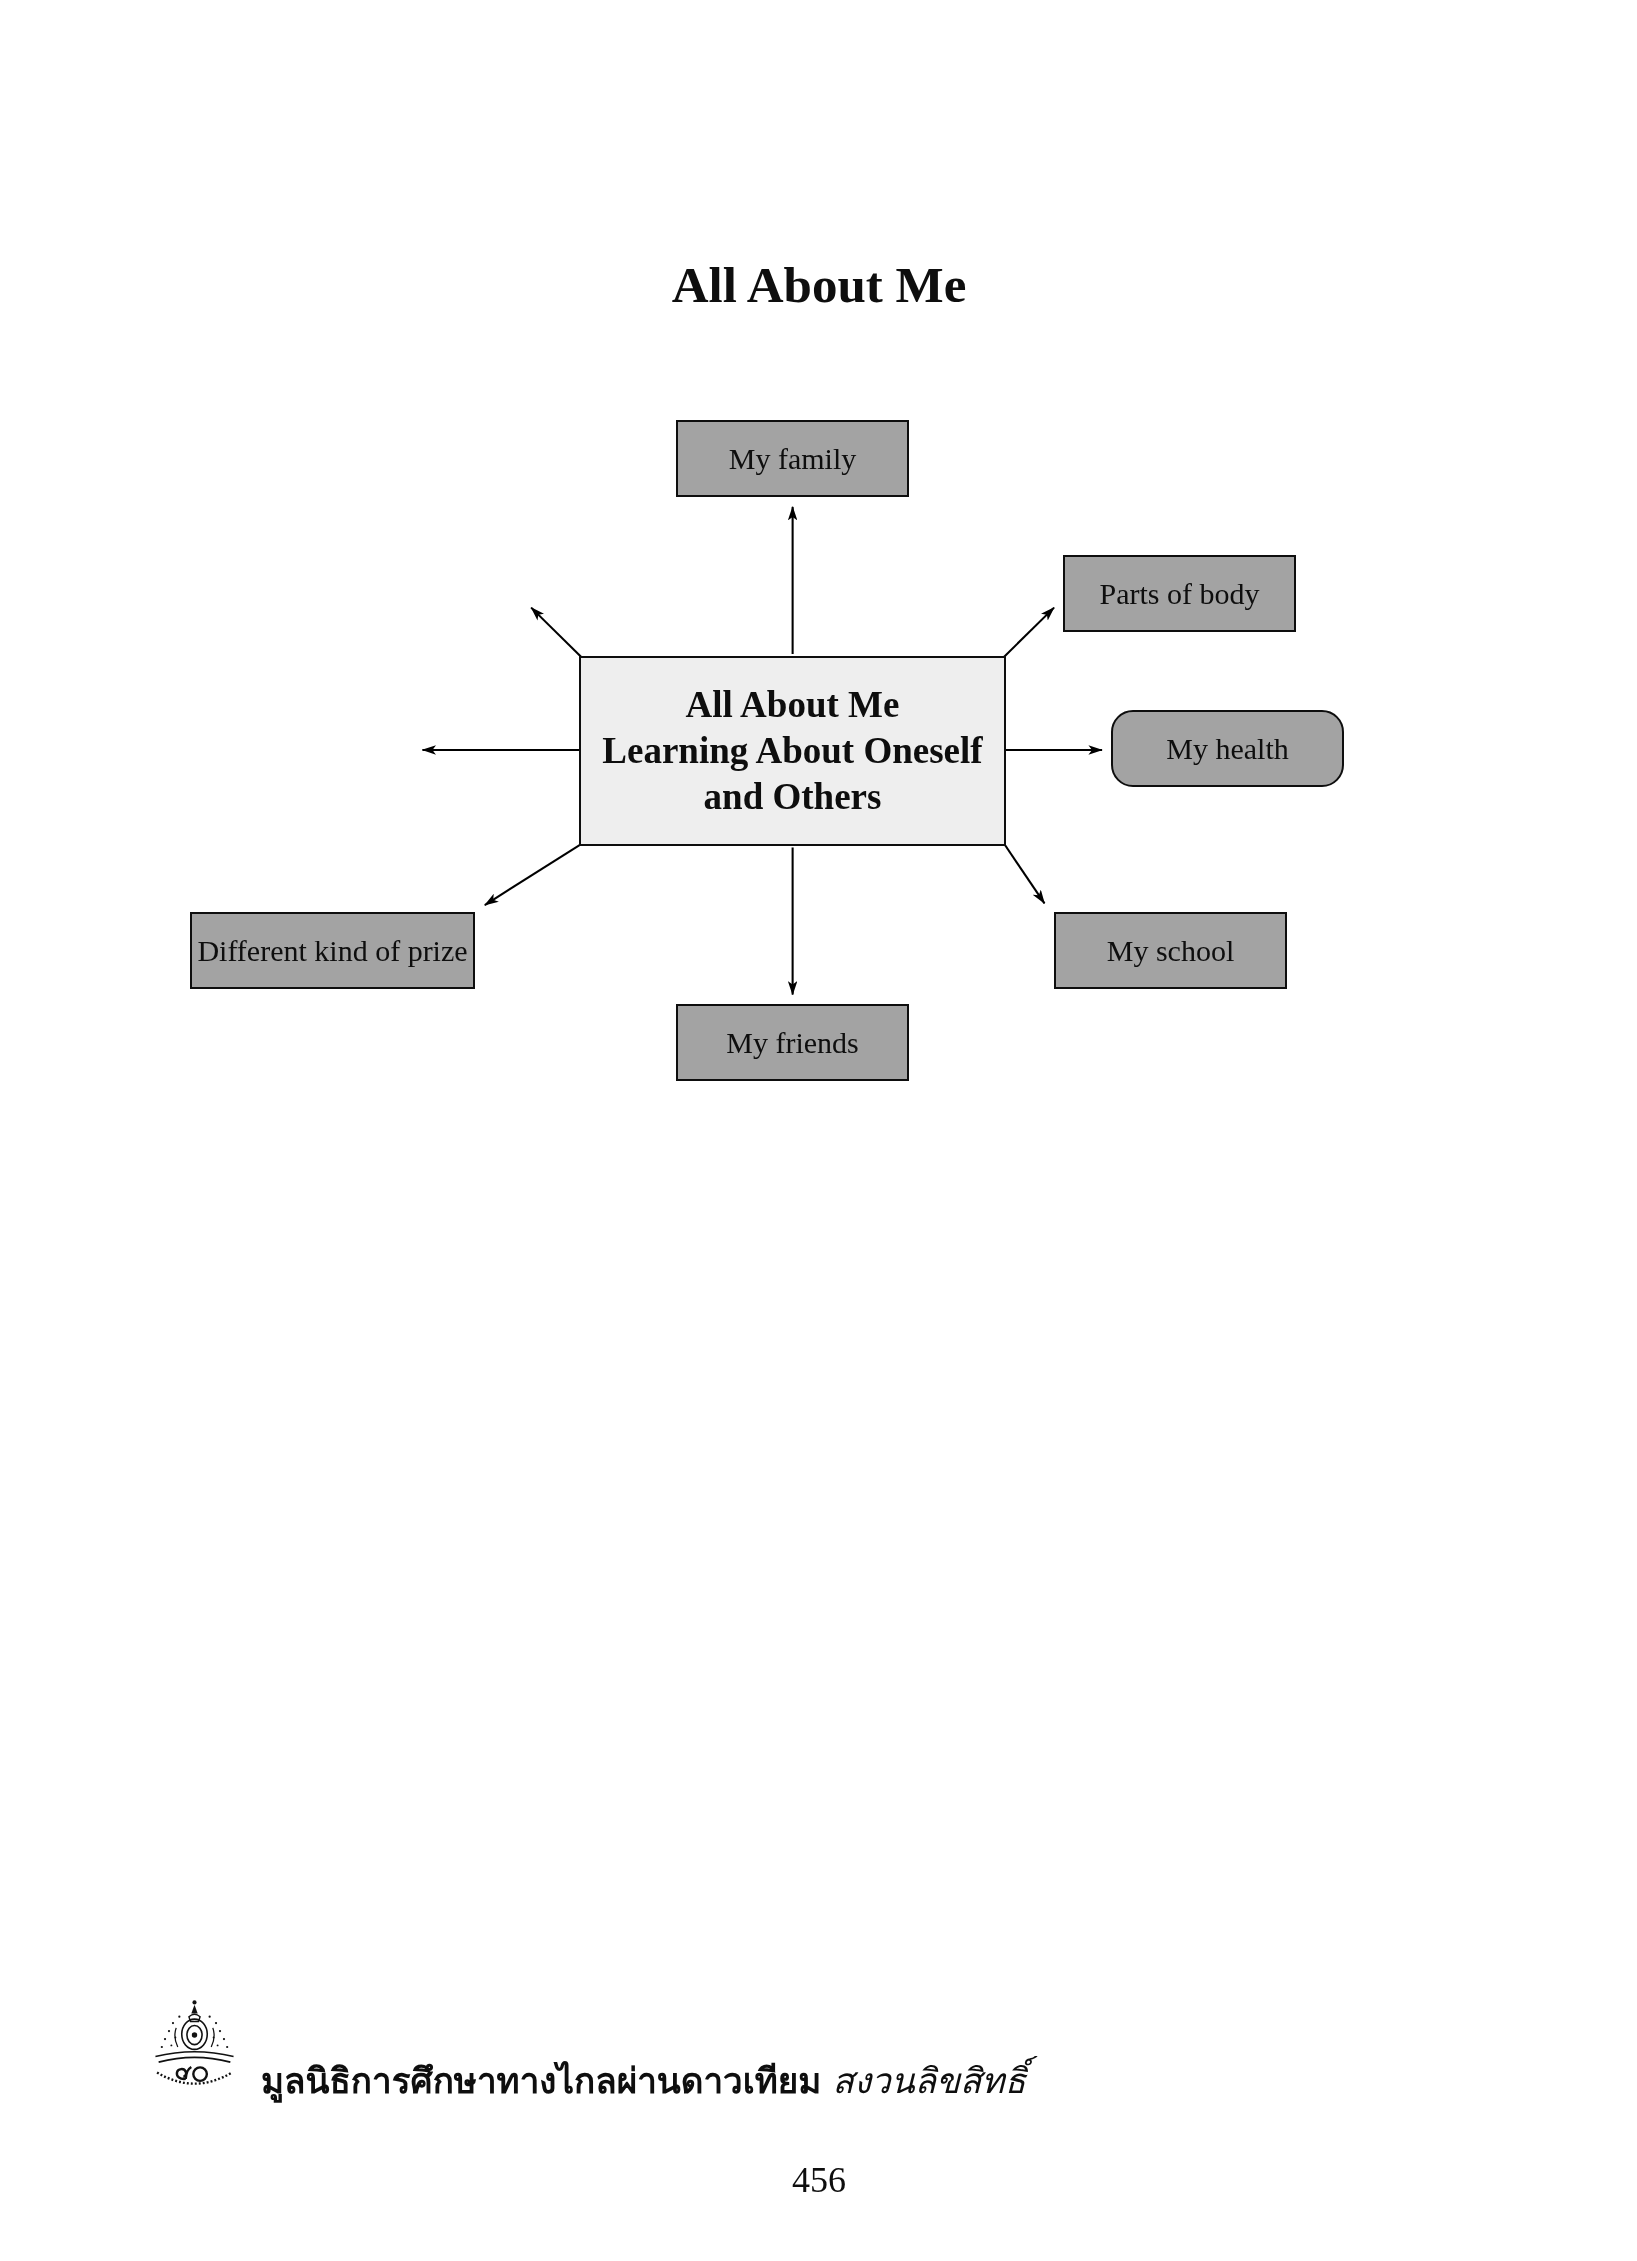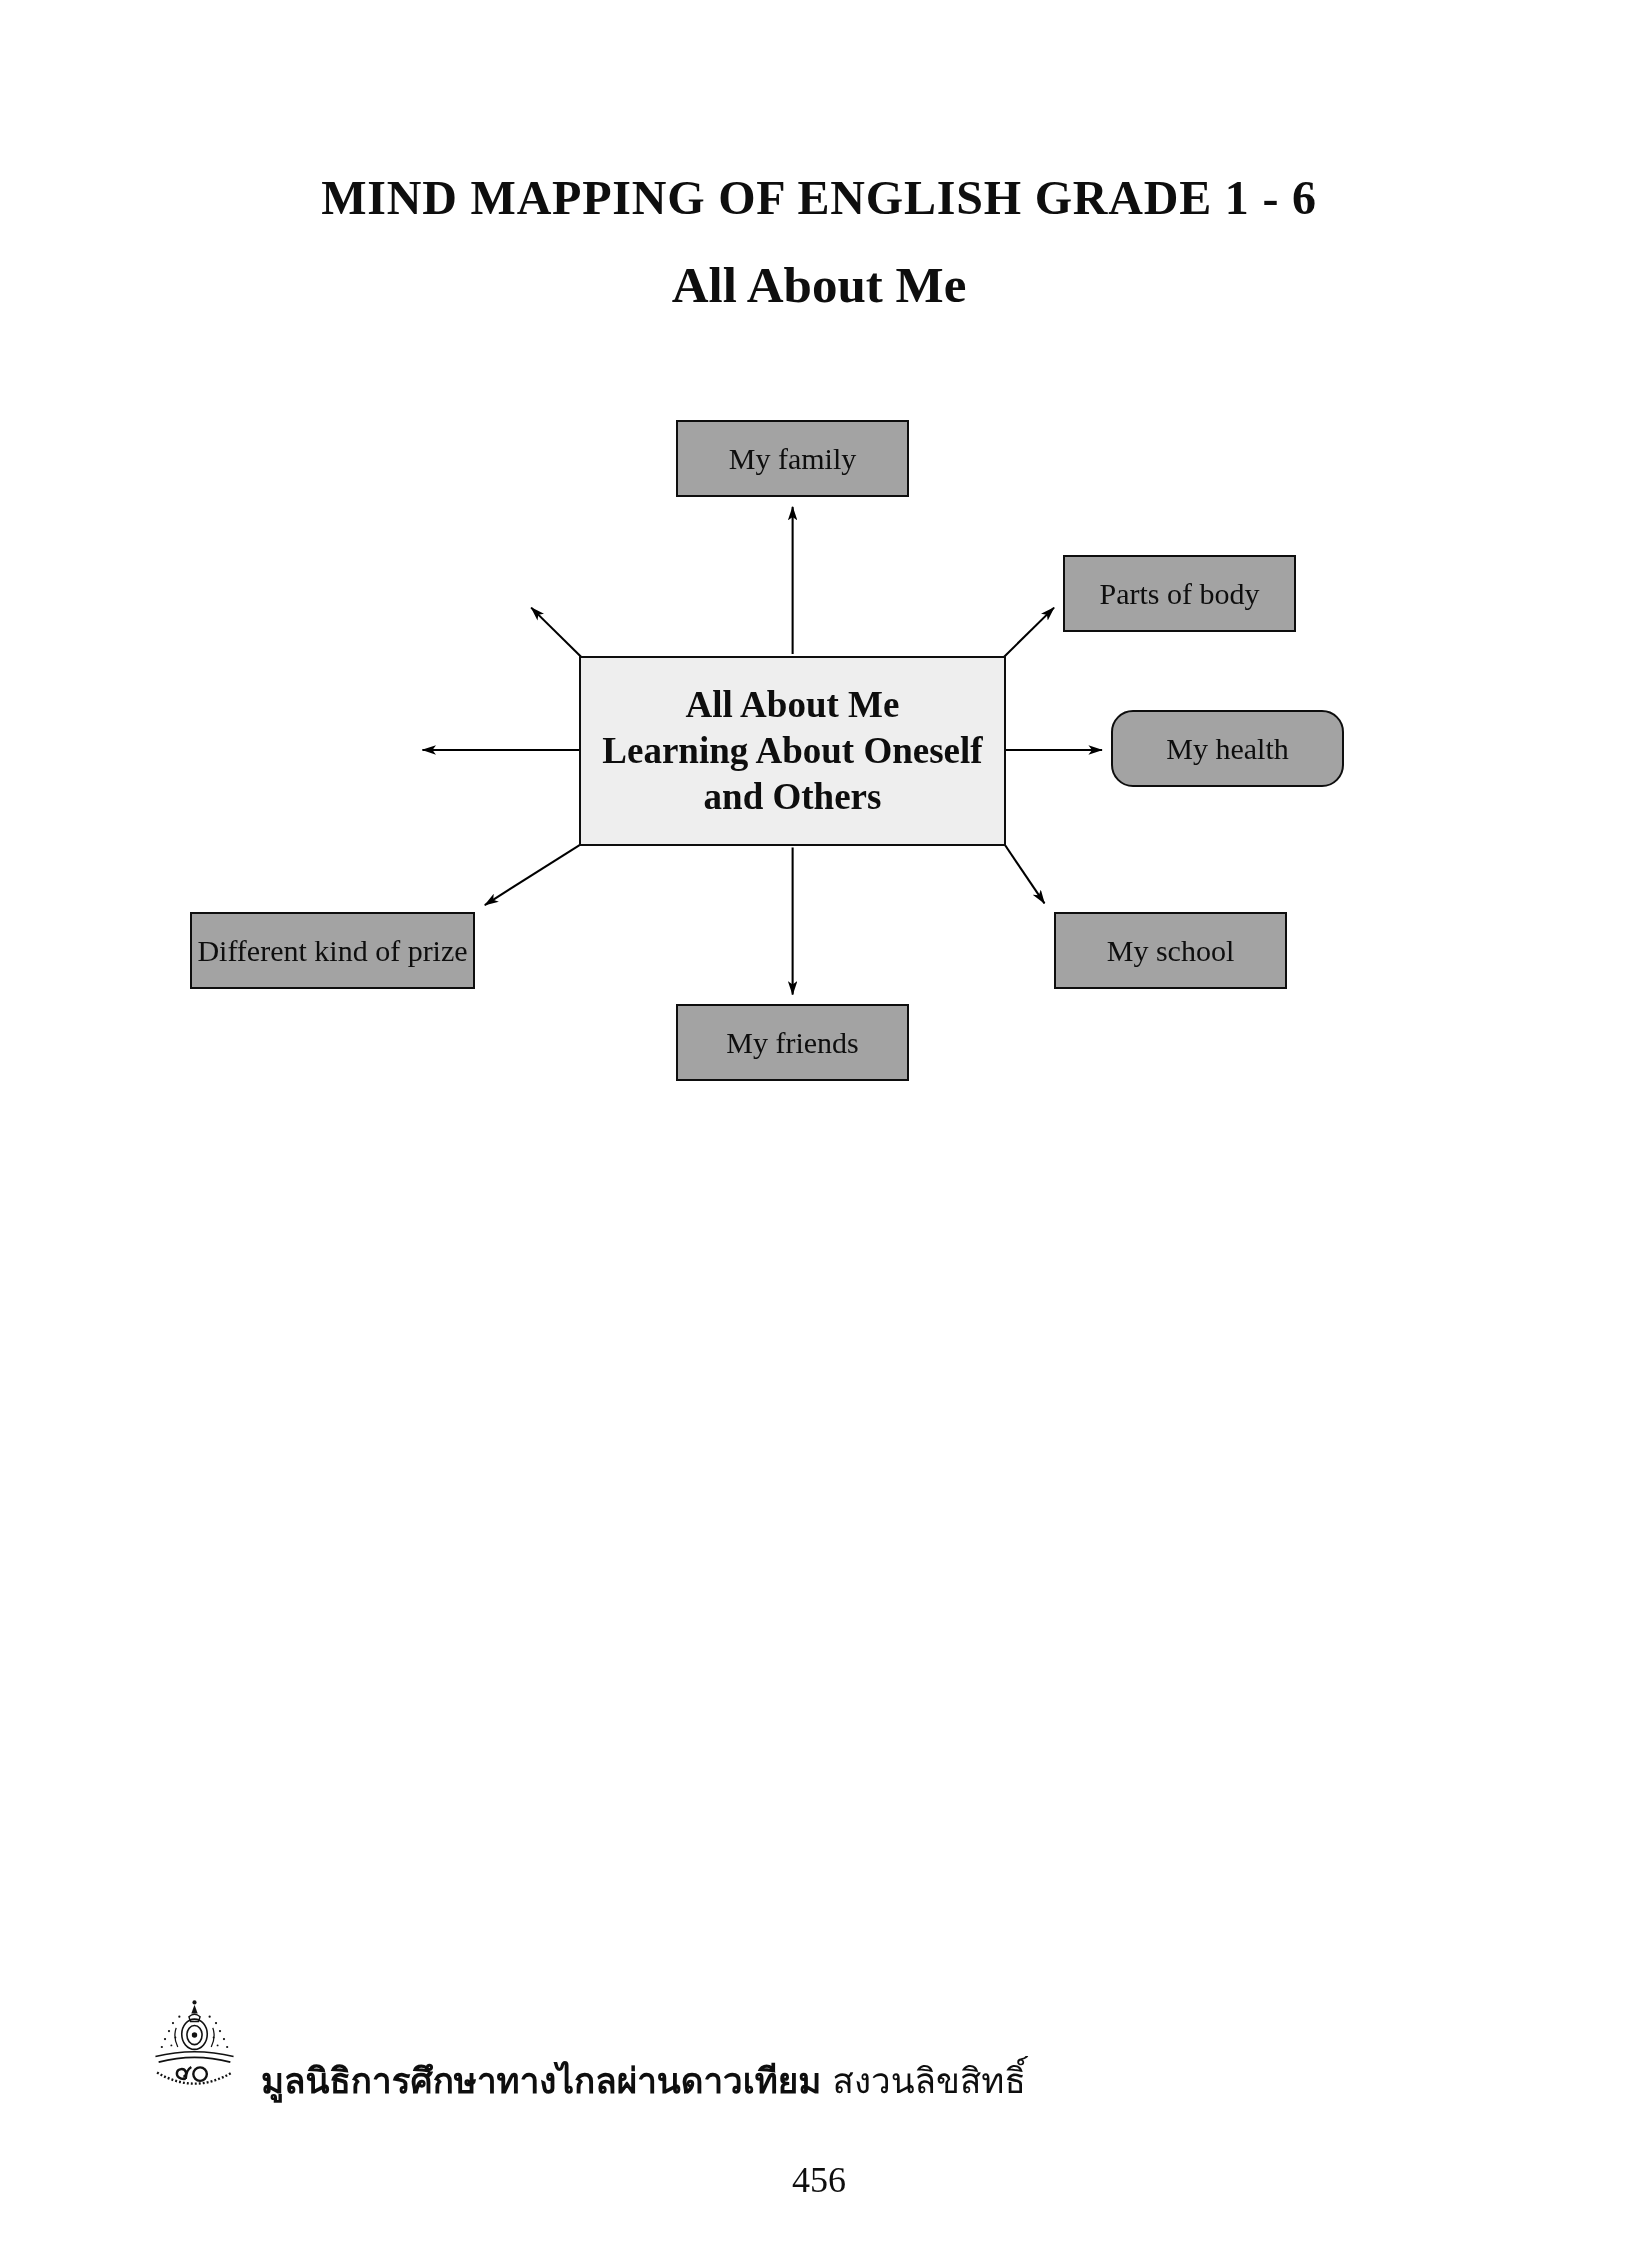"MIND MAPPING OF ENGLISH GRADE" div.title { html: <div>MIND MAPPING OF ENGLISH GRADE 1 - 6</div> -> none }
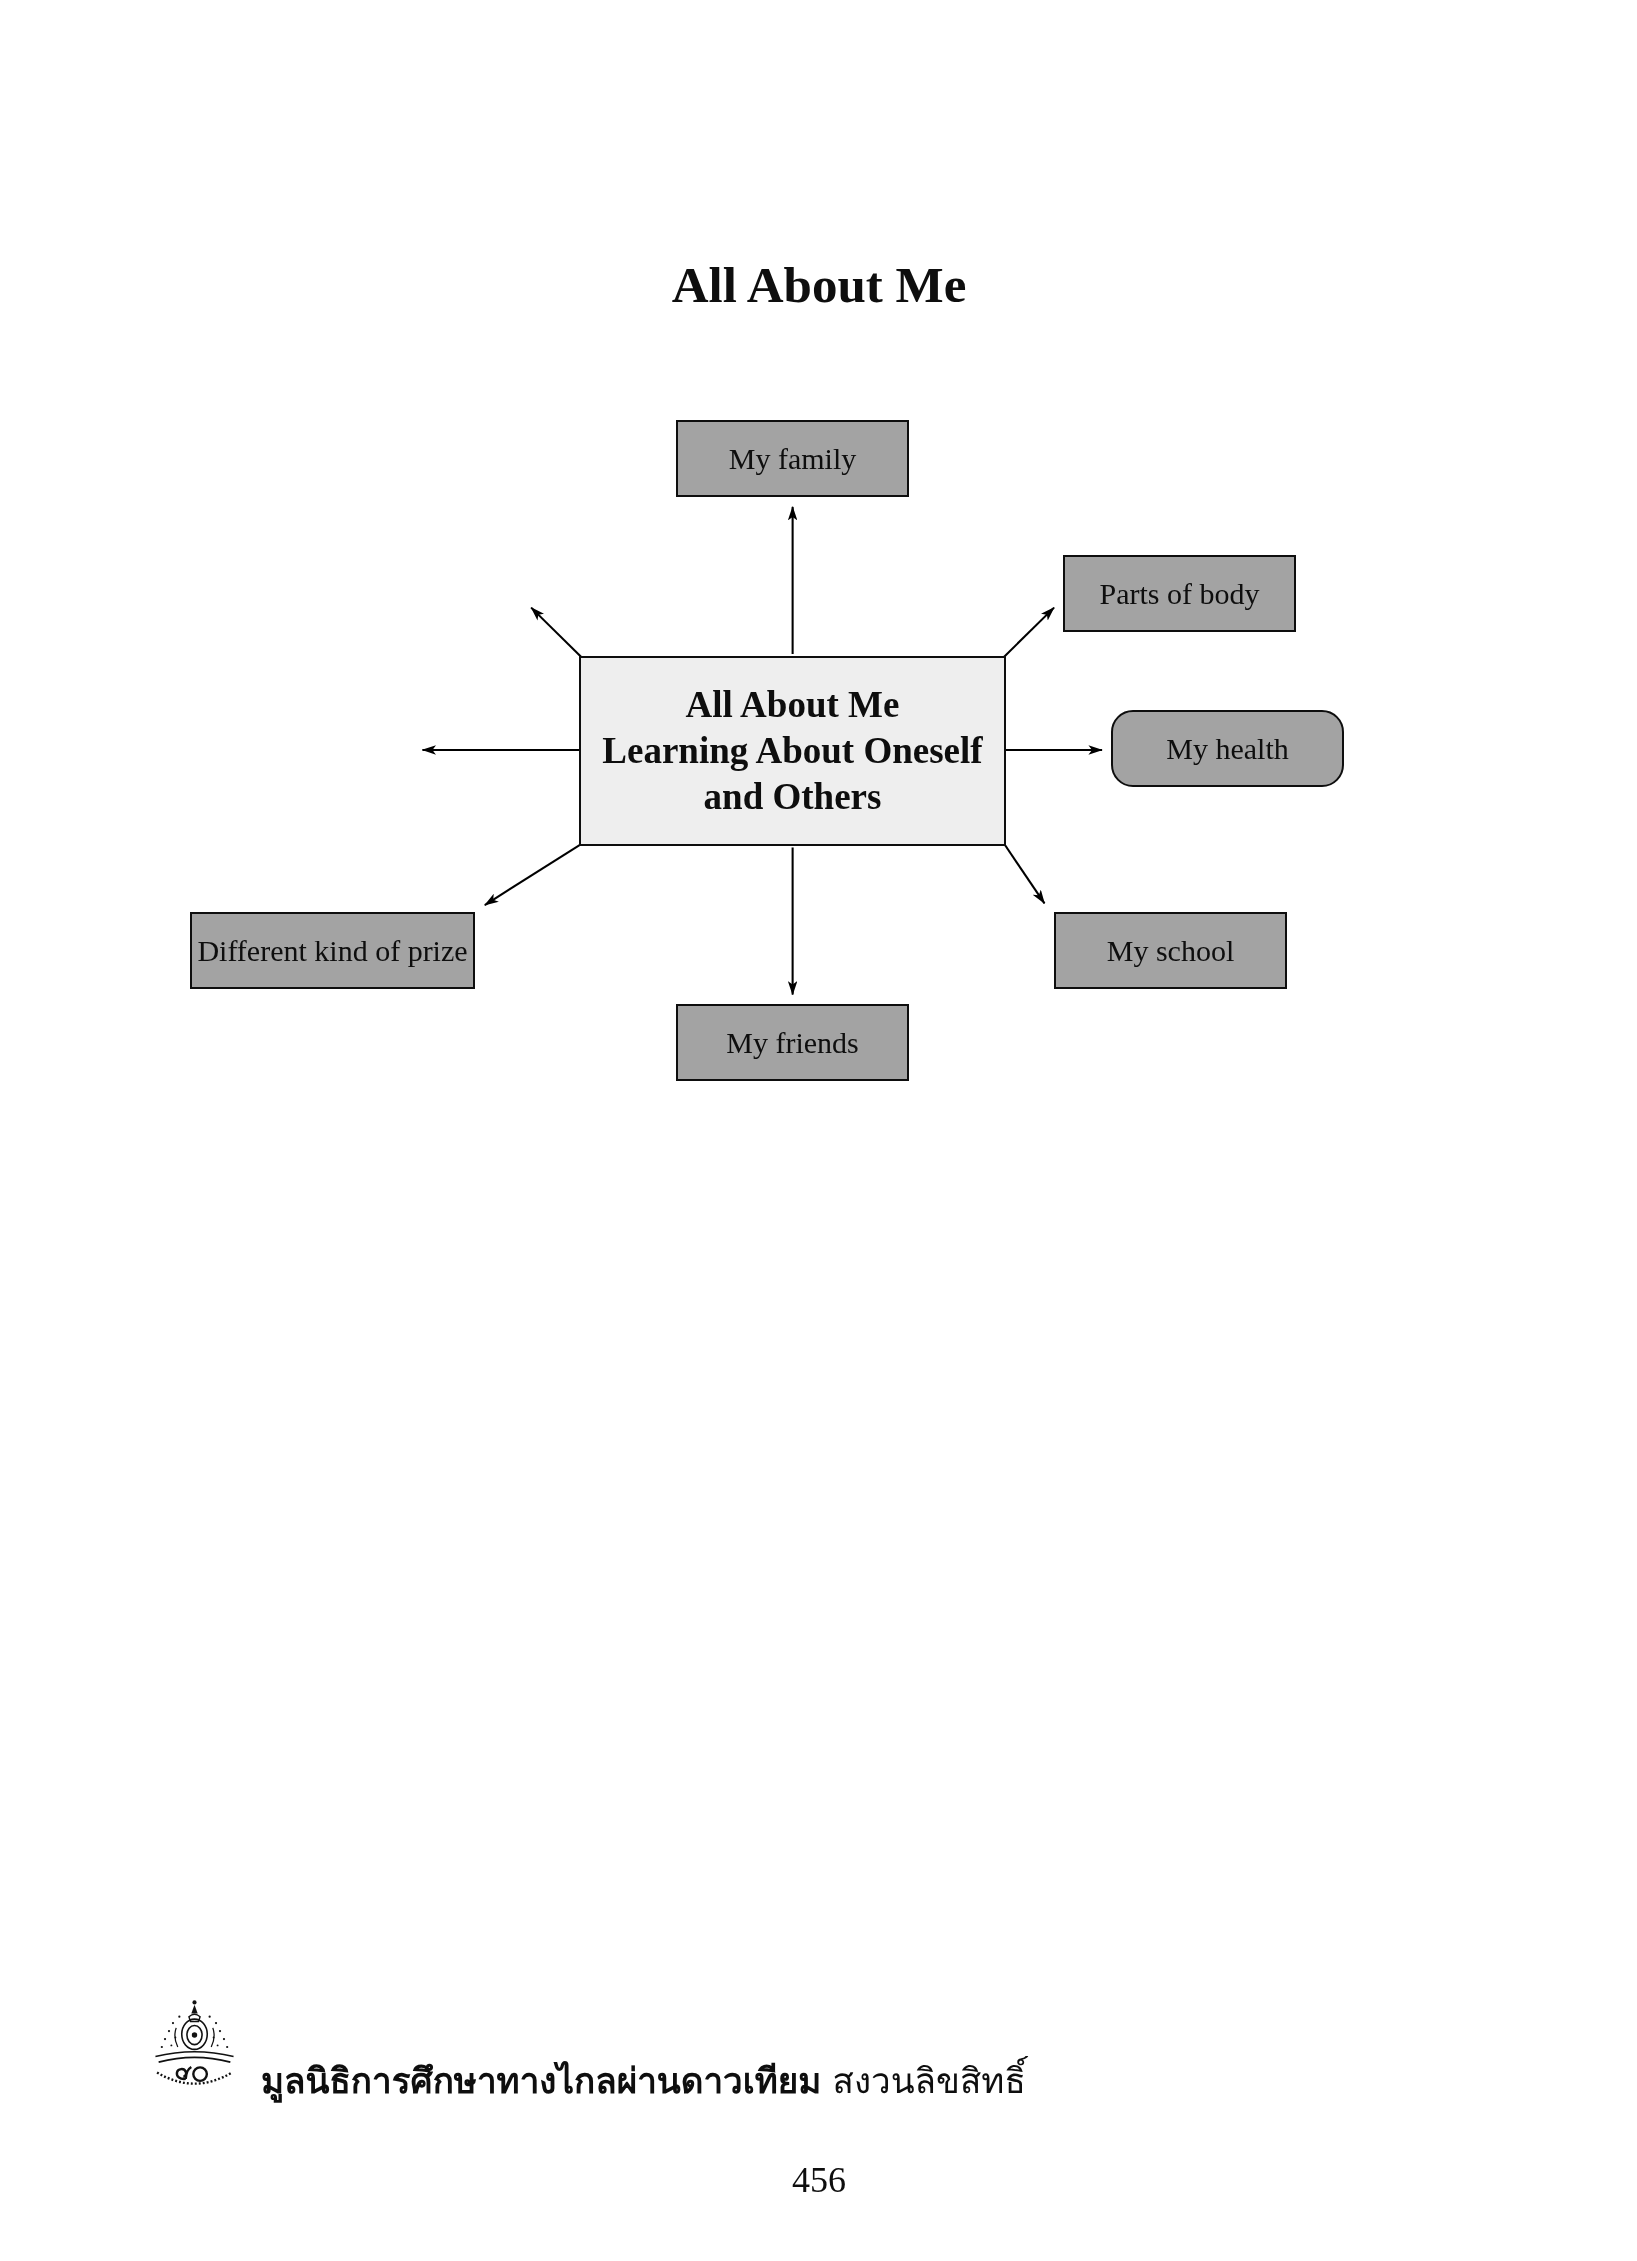"สงวนลิขสิทธิ์" .credit-line .rights { font-style: none -> italic }
